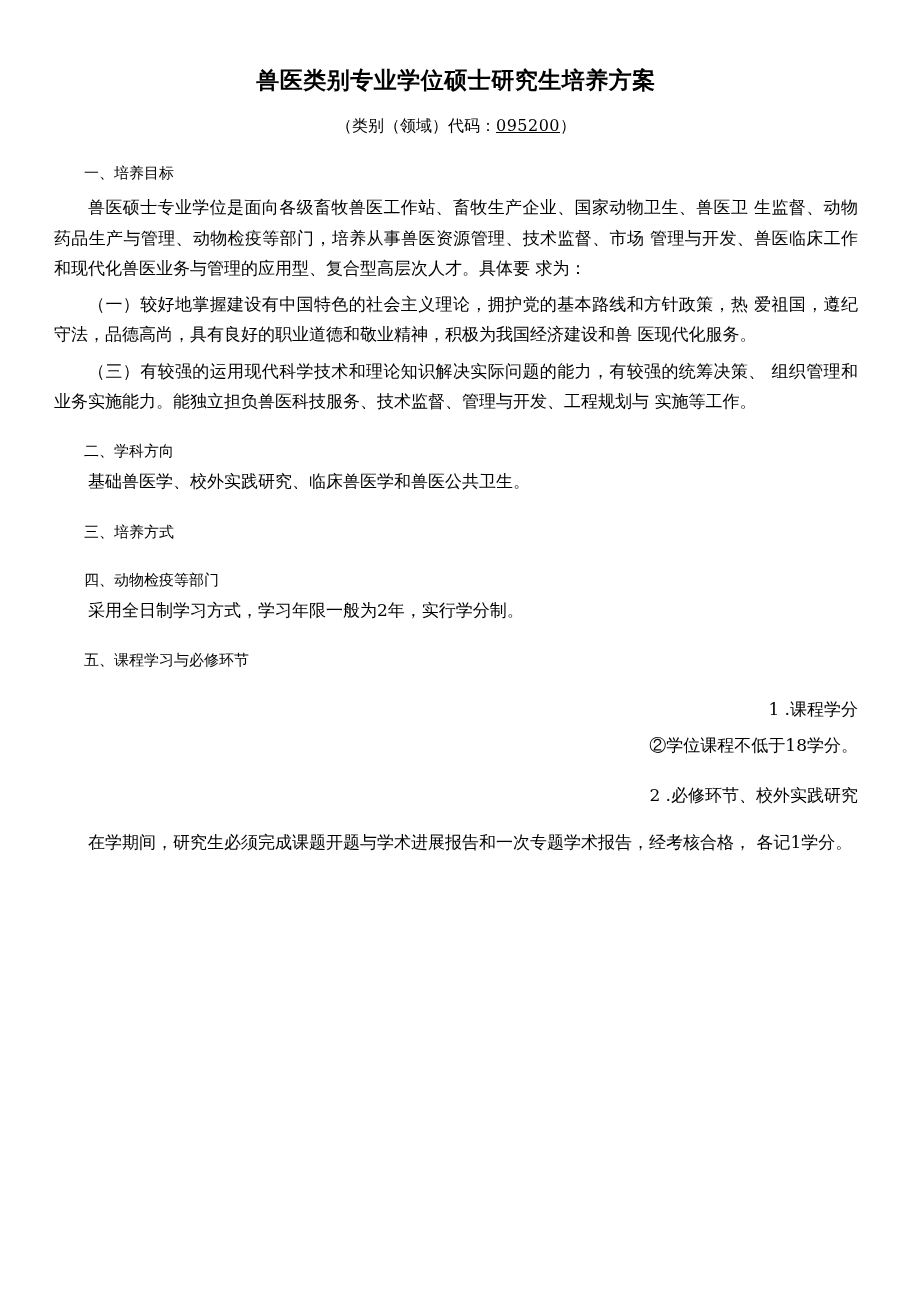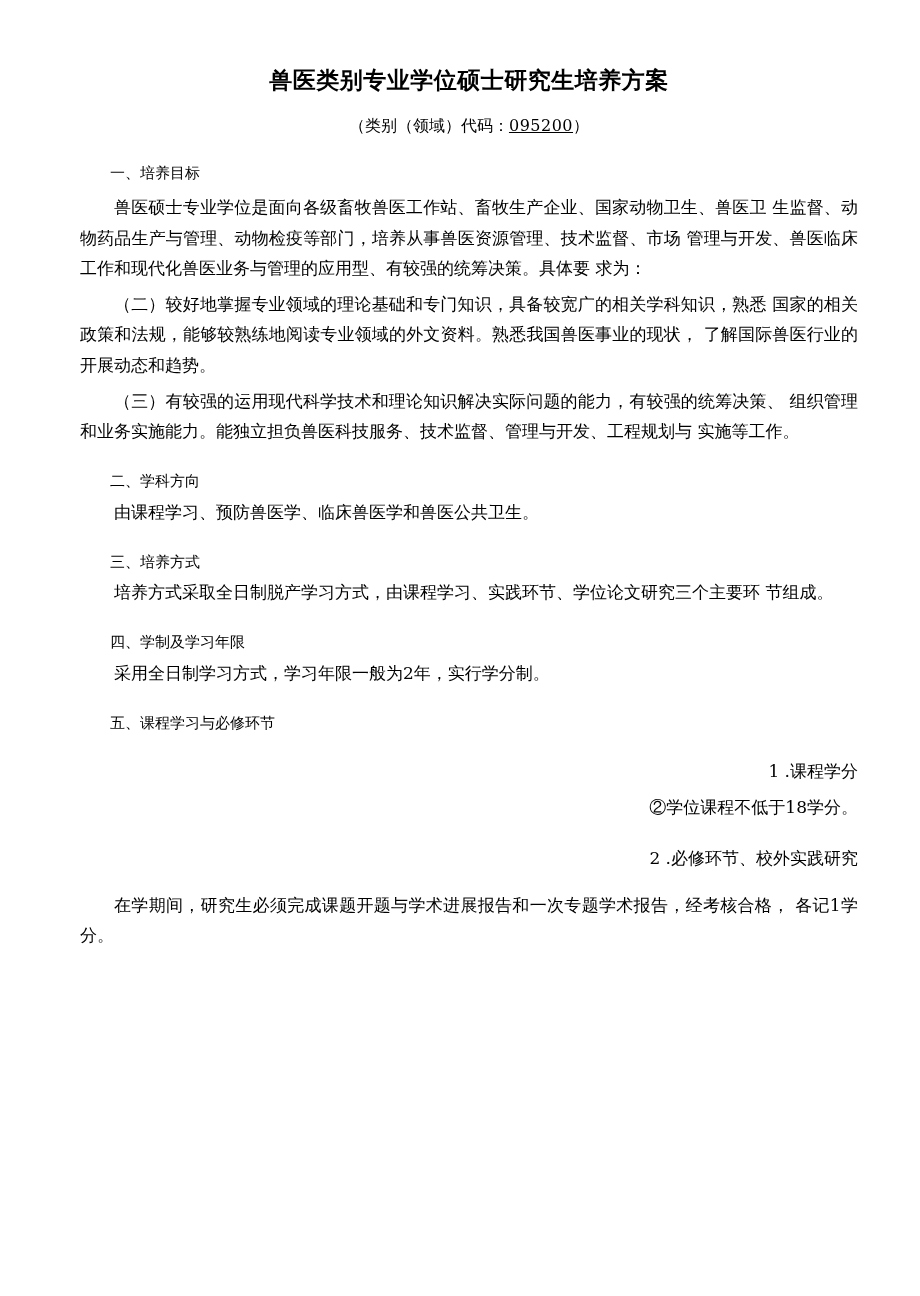"兽医类别专业学位硕士研究生培养方案" .page { padding: 48px 62px 40px 80px -> 48px 62px 40px 54px }
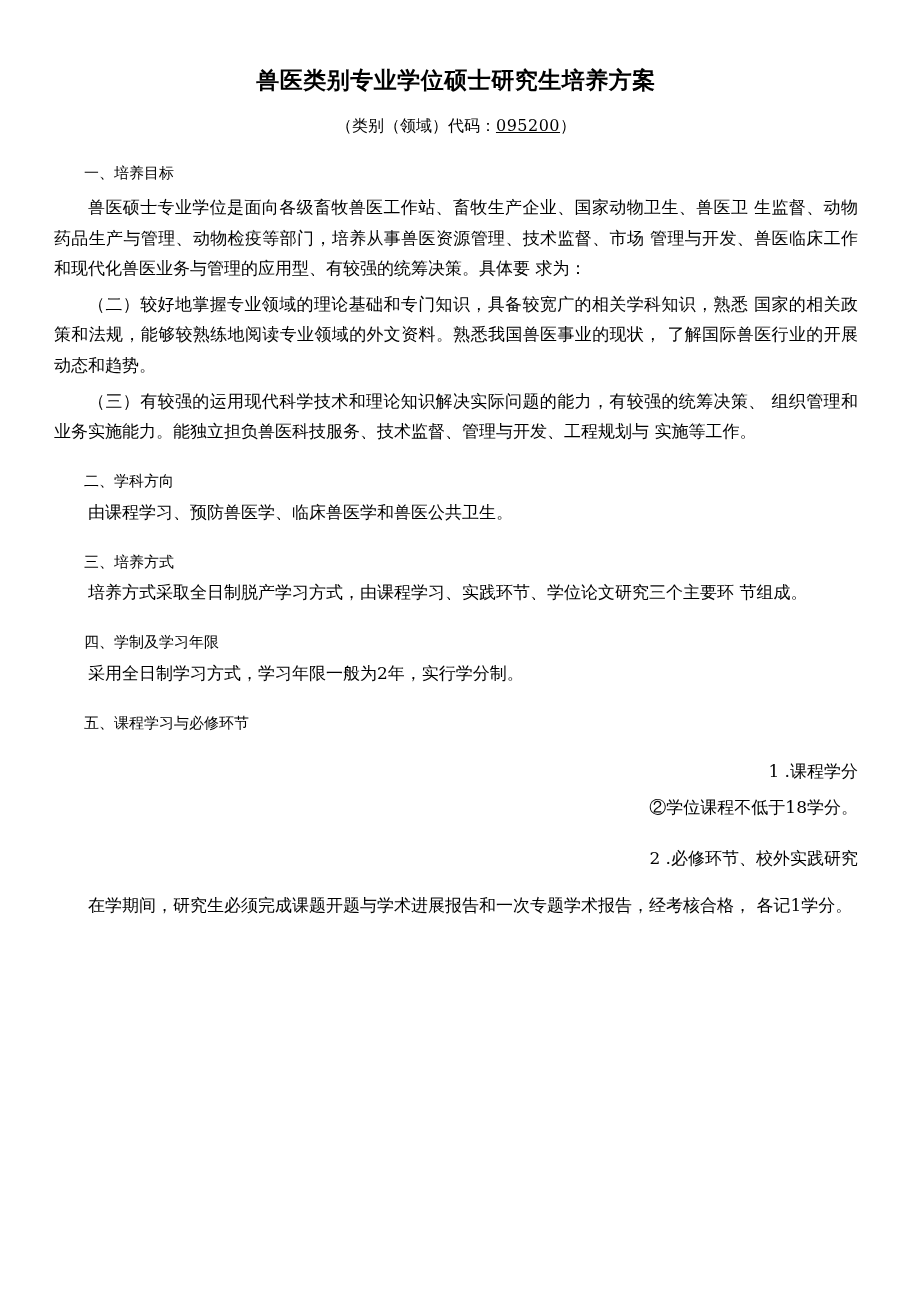"兽医硕士专业学位是面向各级畜牧兽医工作站、畜牧生产企业、国家动物卫生、兽医卫" p.para { text: 有较强的统筹决策 -> 复合型高层次人才 }
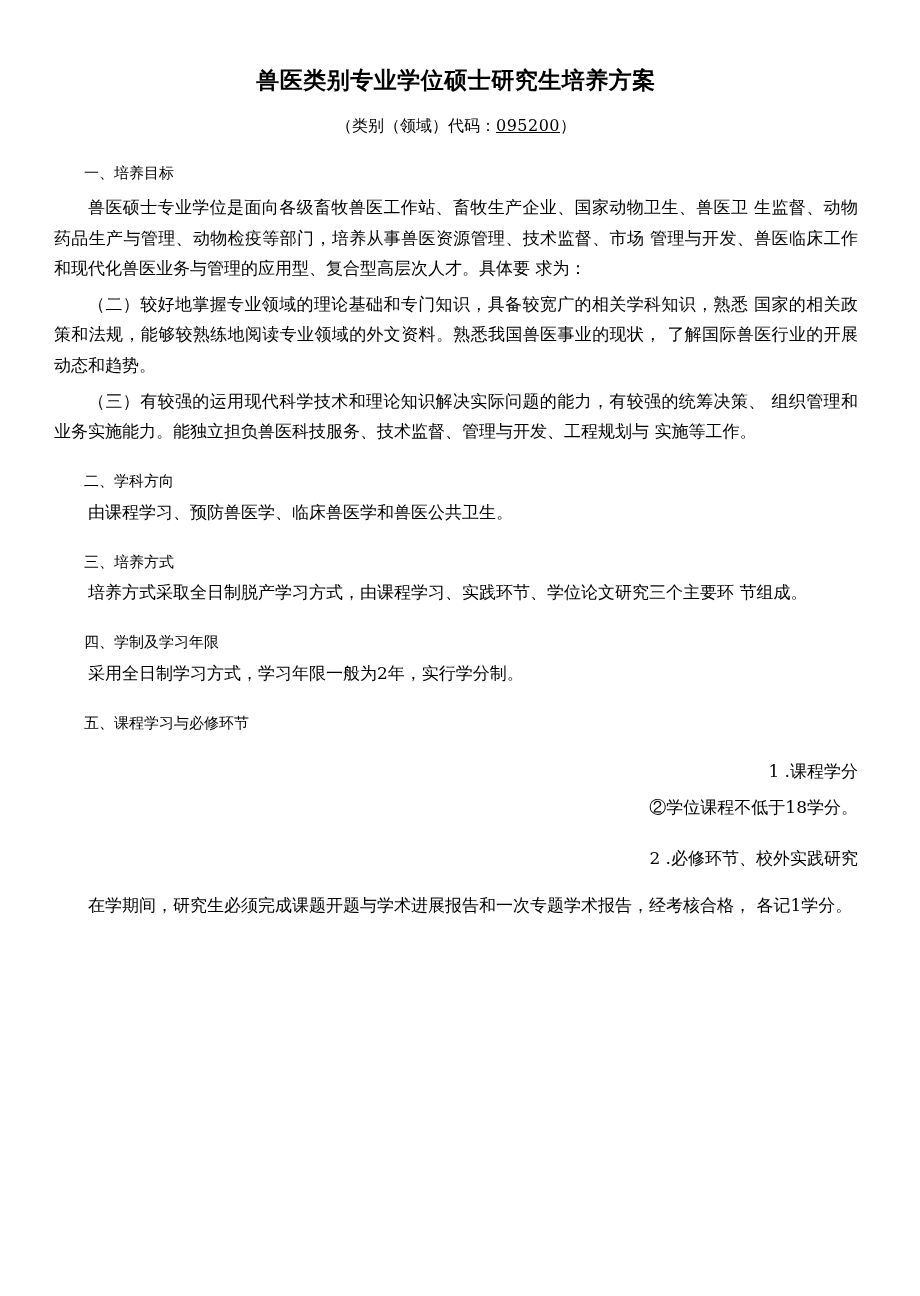"（一）较好地掌握建设有中国特色的社会主义理论，拥护党的基本路线和方针政策，热" p.para { html: none -> <p>（一）较好地掌握建设有中国特色的社会主义理论，拥护党的基本路线和方针政策，热 爱祖国，遵纪守法，品德高尚，具有良好的职业道德和敬业精神，积极为我国经济建设和兽 医现代化服务。</p> }
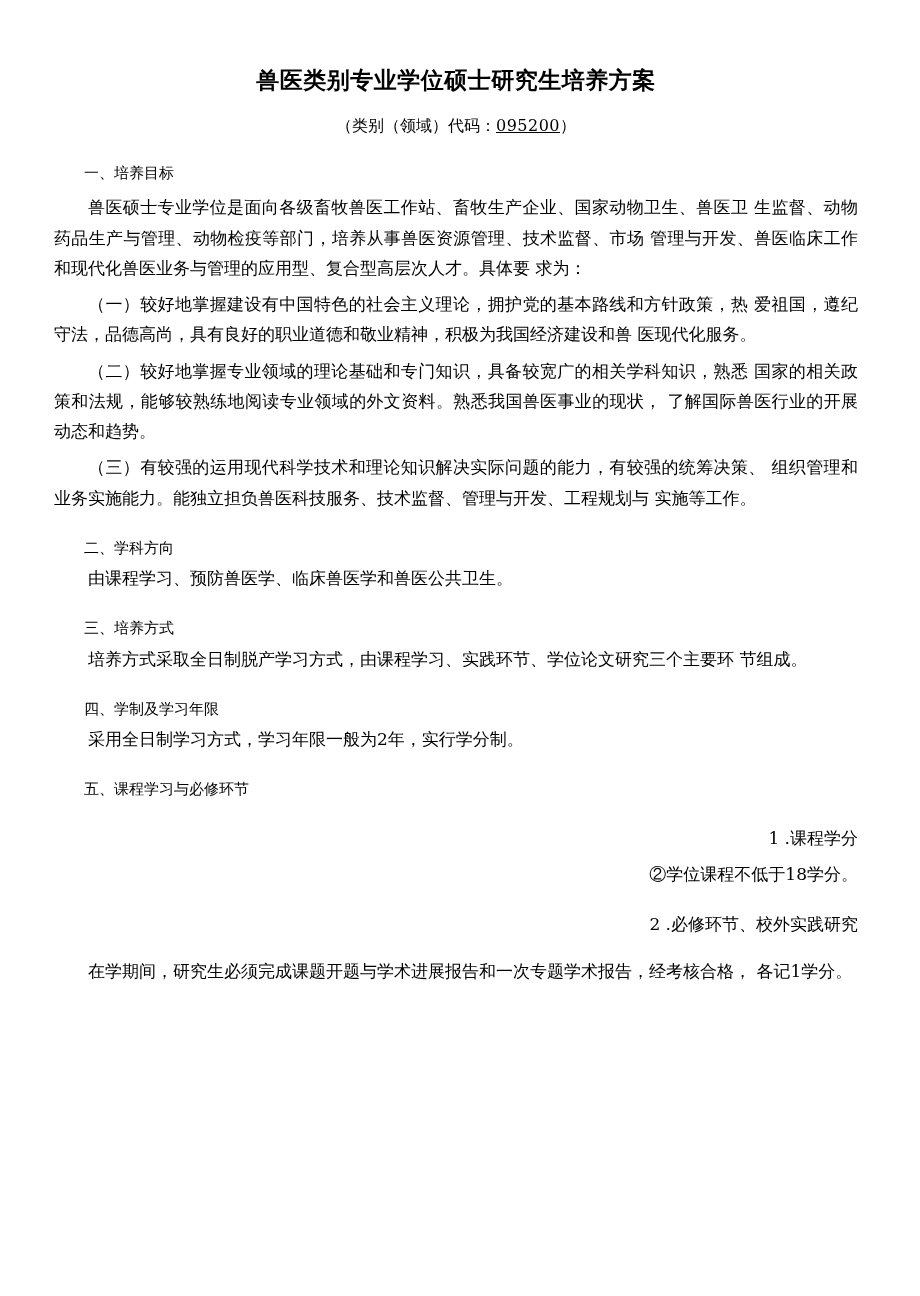"（二）较好地掌握专业领域的理论基础和专门知识，具备较宽广的相关学科知识，熟悉" p.para { html: <p>（二）较好地掌握专业领域的理论基础和专门知识，具备较宽广的相关学科知识，熟悉 国家的相关政策和法规，能够较熟练地阅读专业领域的外文资料。熟悉我国兽医事业的现状， 了解国际兽医行业的开展动态和趋势。</p> -> none }
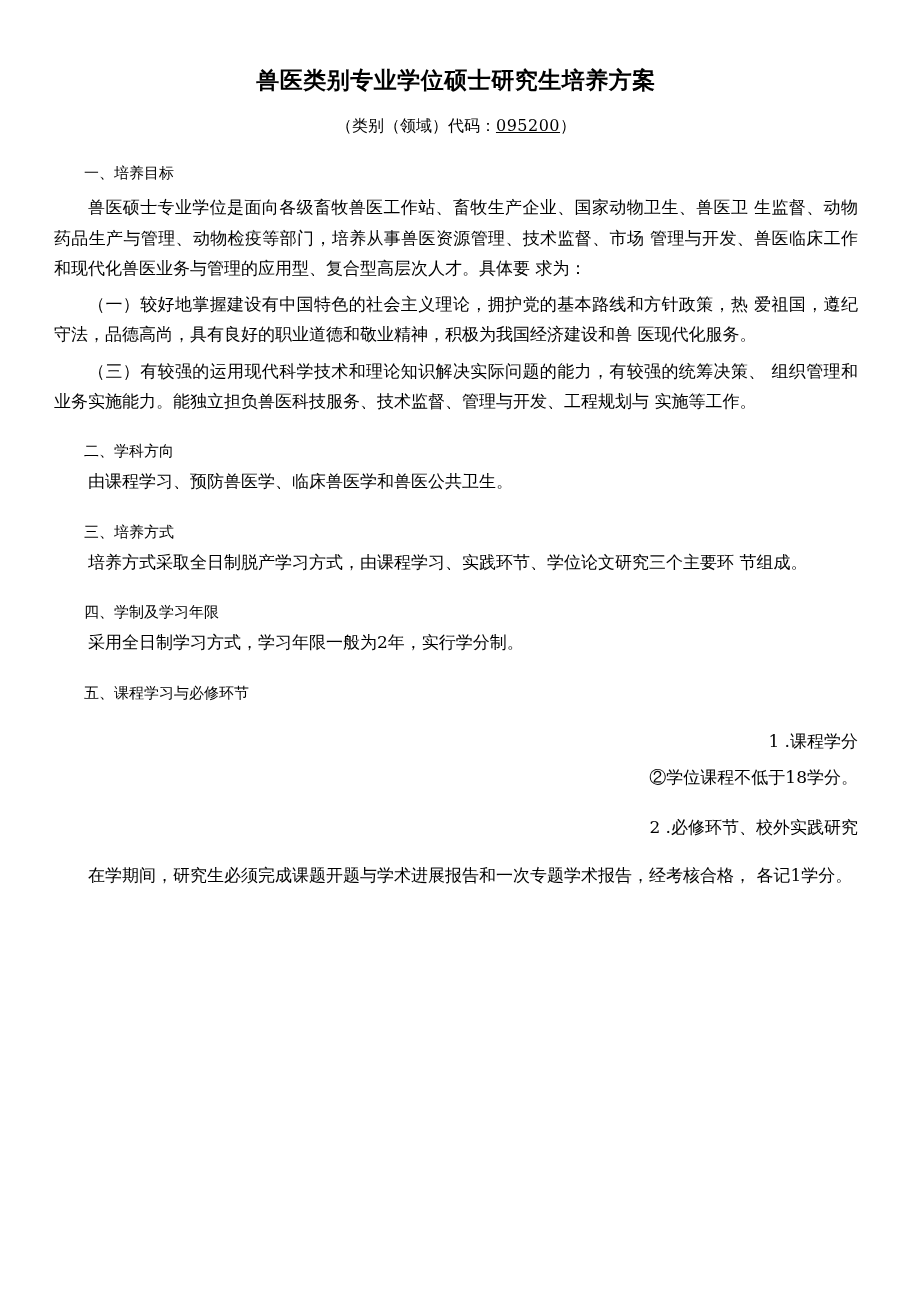"由课程学习、预防兽医学、临床兽医学和兽医公共卫生。" p.para { text: 由课程学习、预防兽医学 -> 基础兽医学、校外实践研究 }
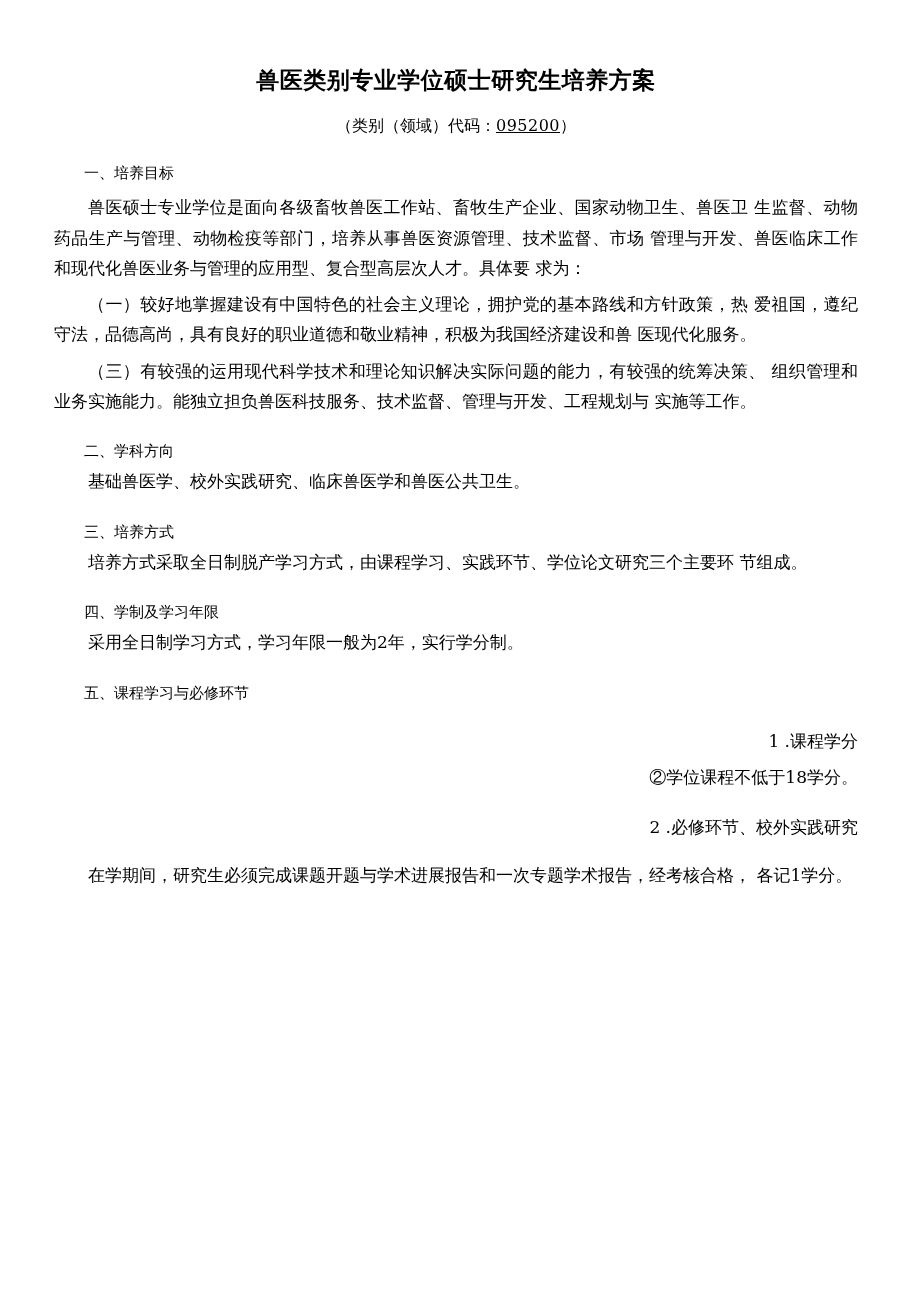"培养方式采取全日制脱产学习方式，由课程学习、实践环节、学位论文研究三个主要环" p.para { html: <p>培养方式采取全日制脱产学习方式，由课程学习、实践环节、学位论文研究三个主要环 节组成。</p> -> none }
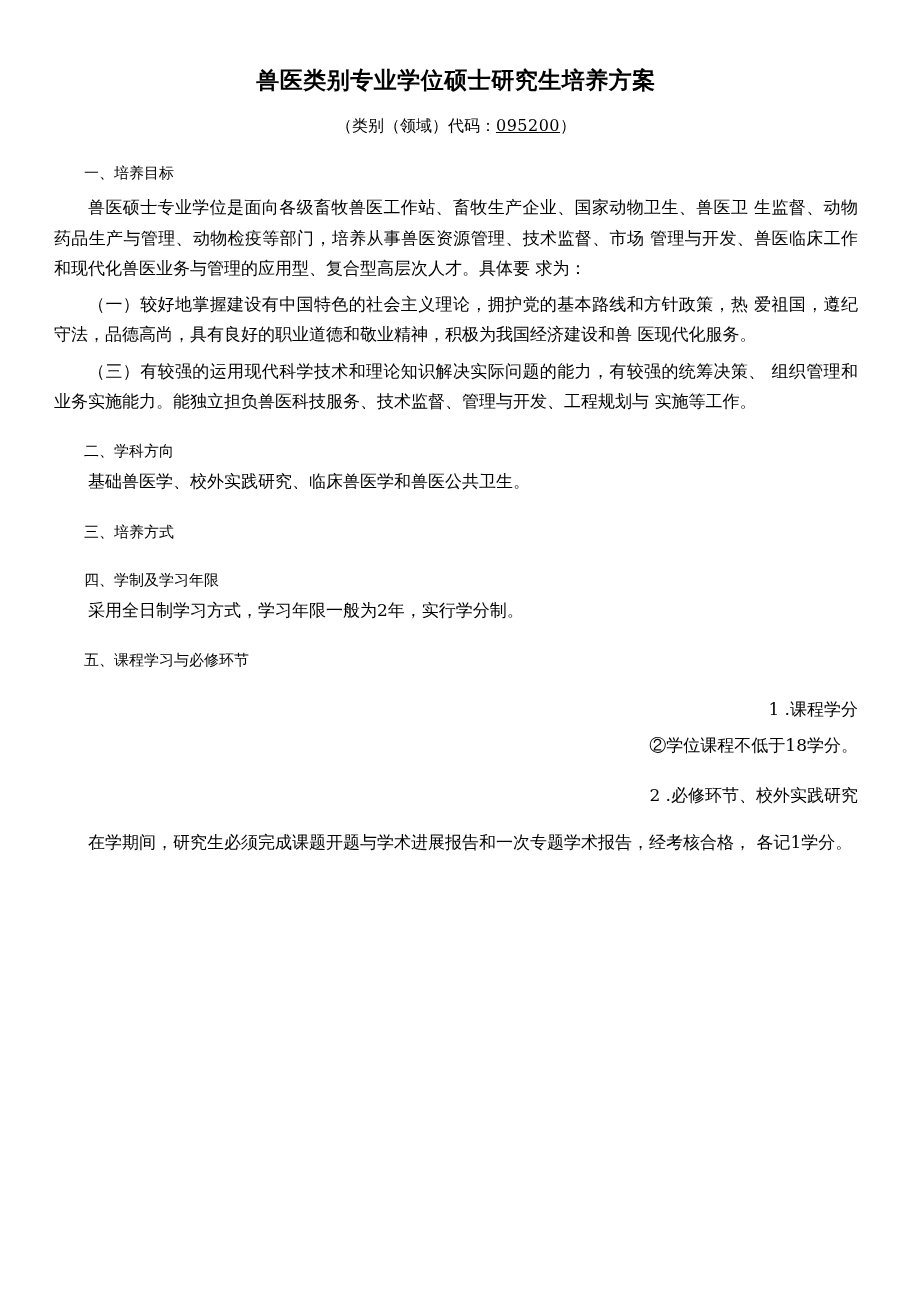"四、学制及学习年限" div.section-head { text: 学制及学习年限 -> 动物检疫等部门 }
